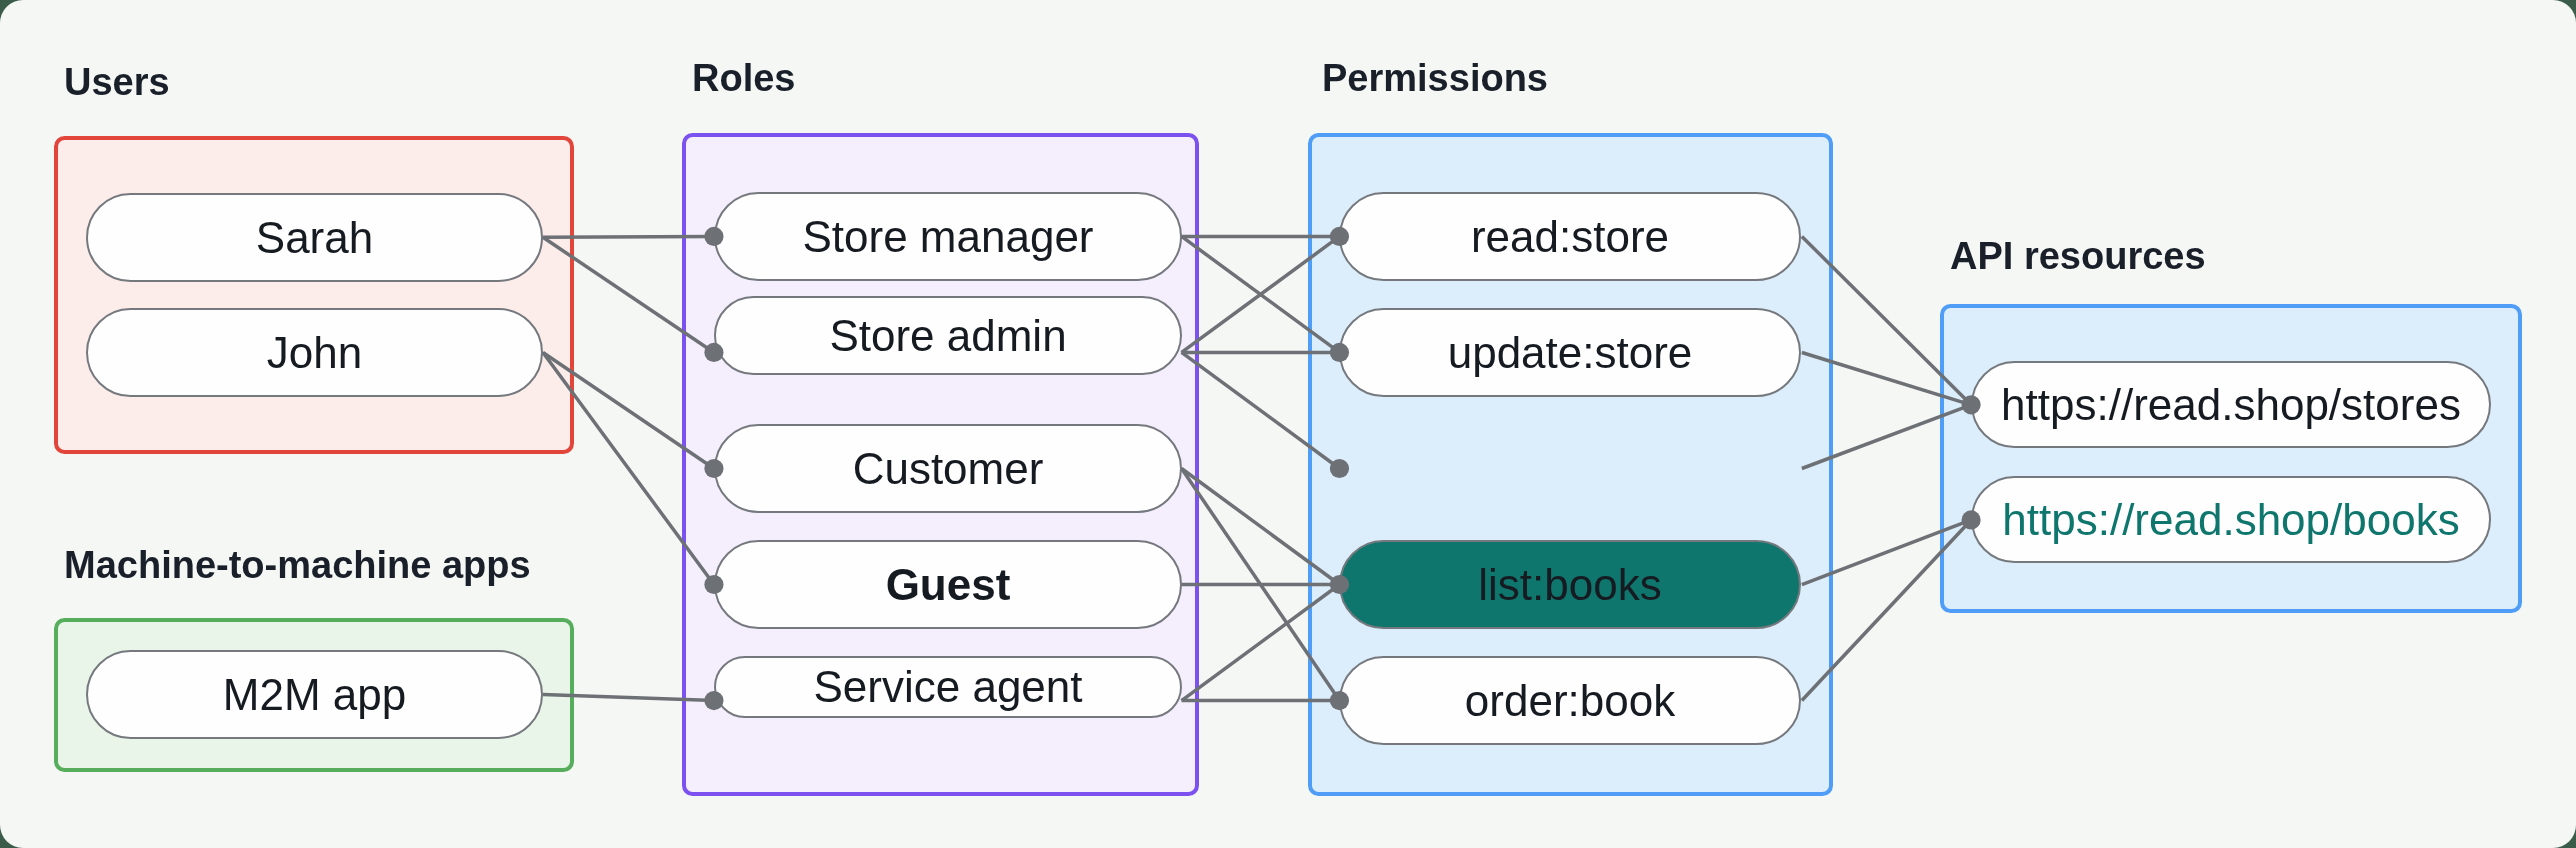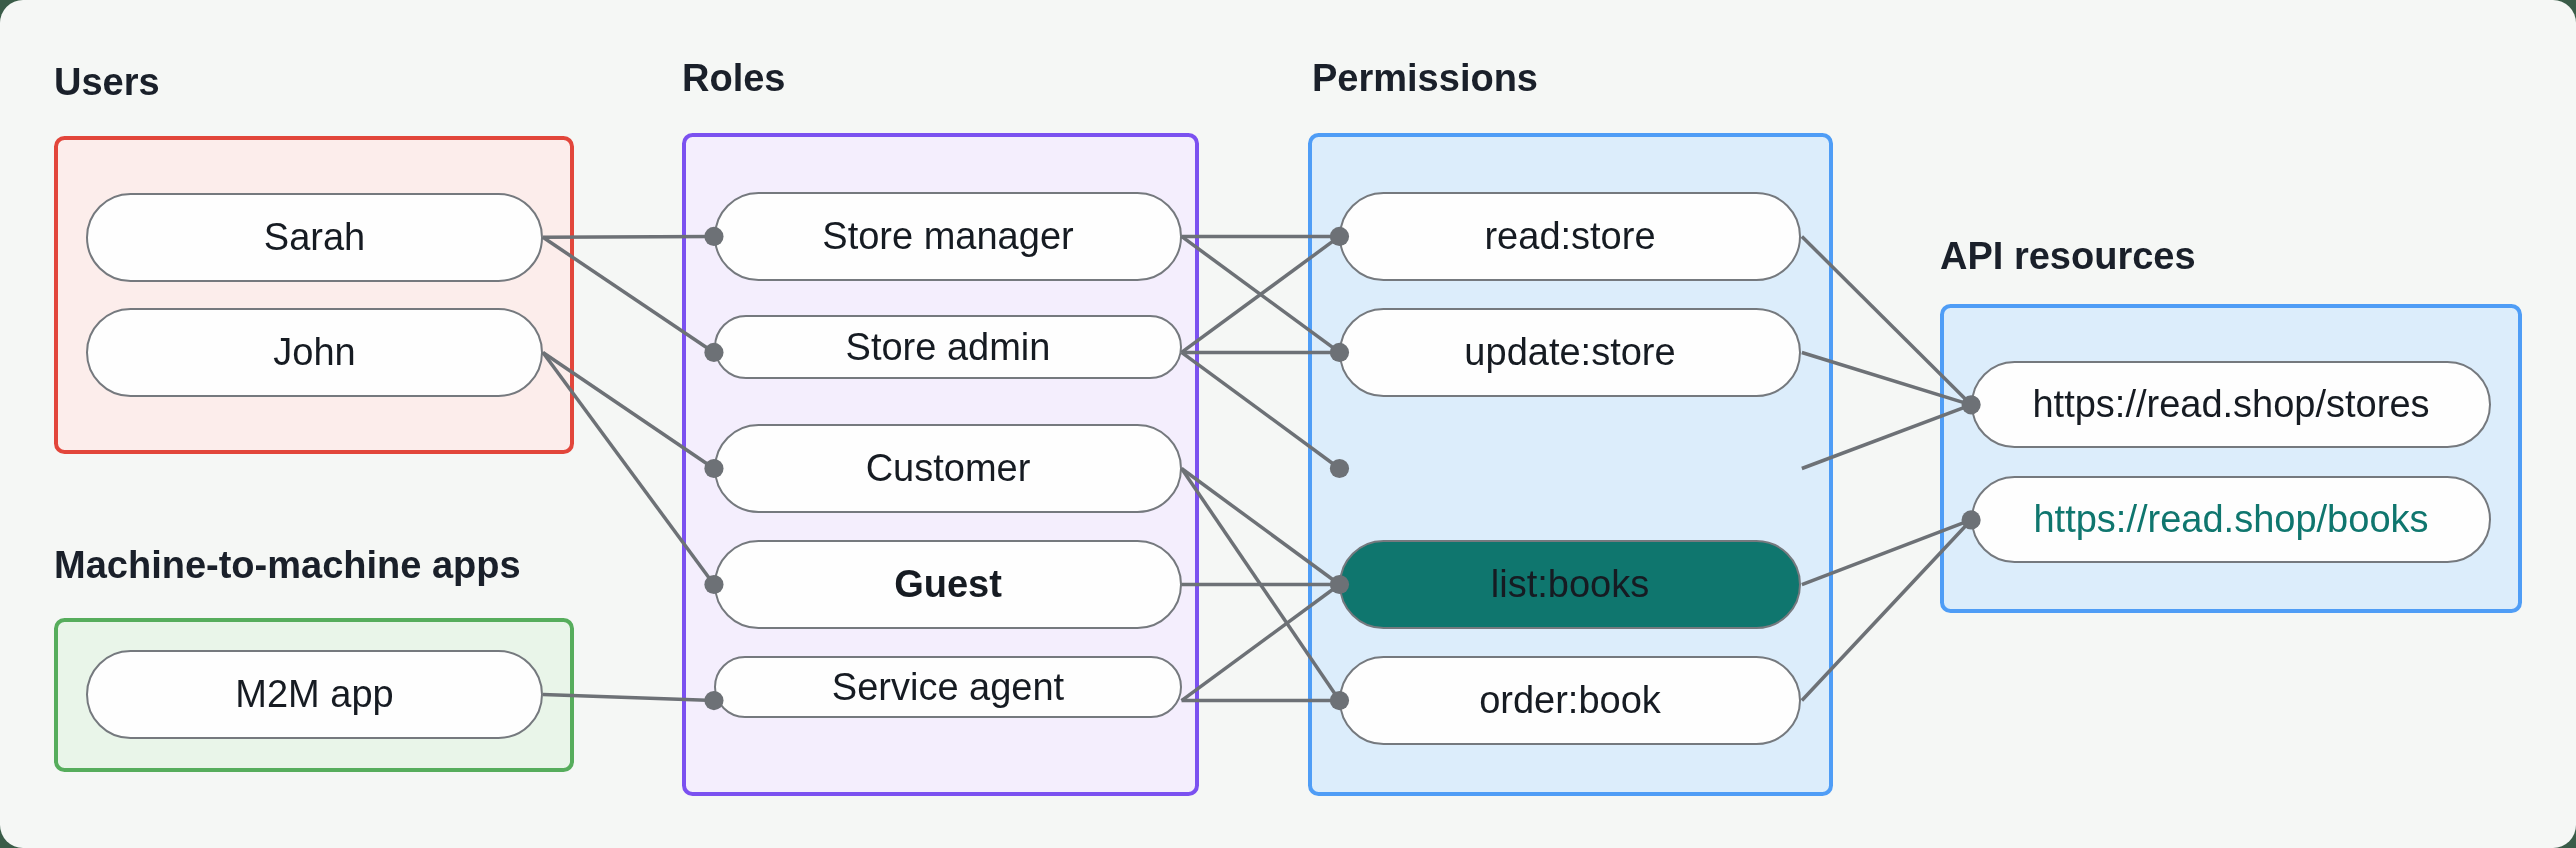"Users" .group-title { margin-left: none -> 10px }
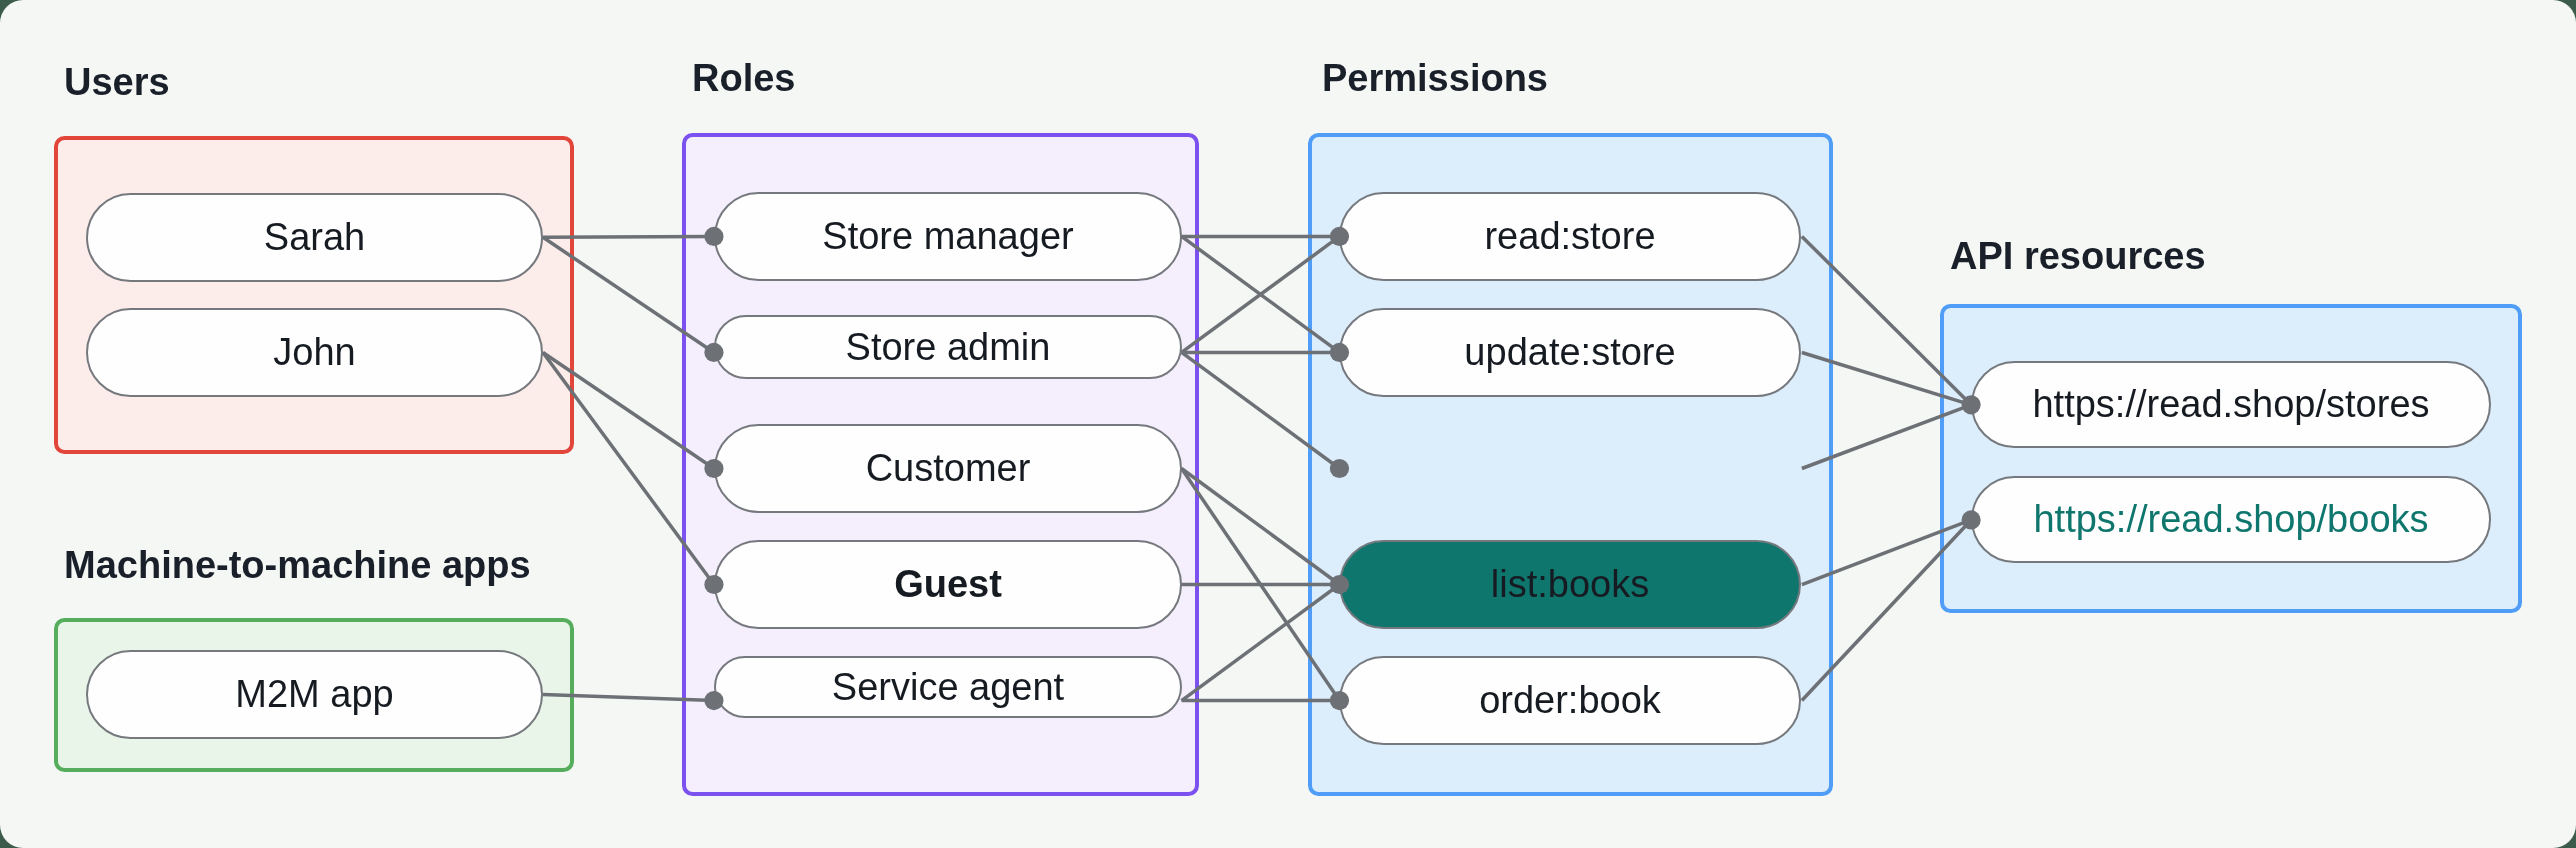"Sarah" .pill { font-size: 38px -> 44px }
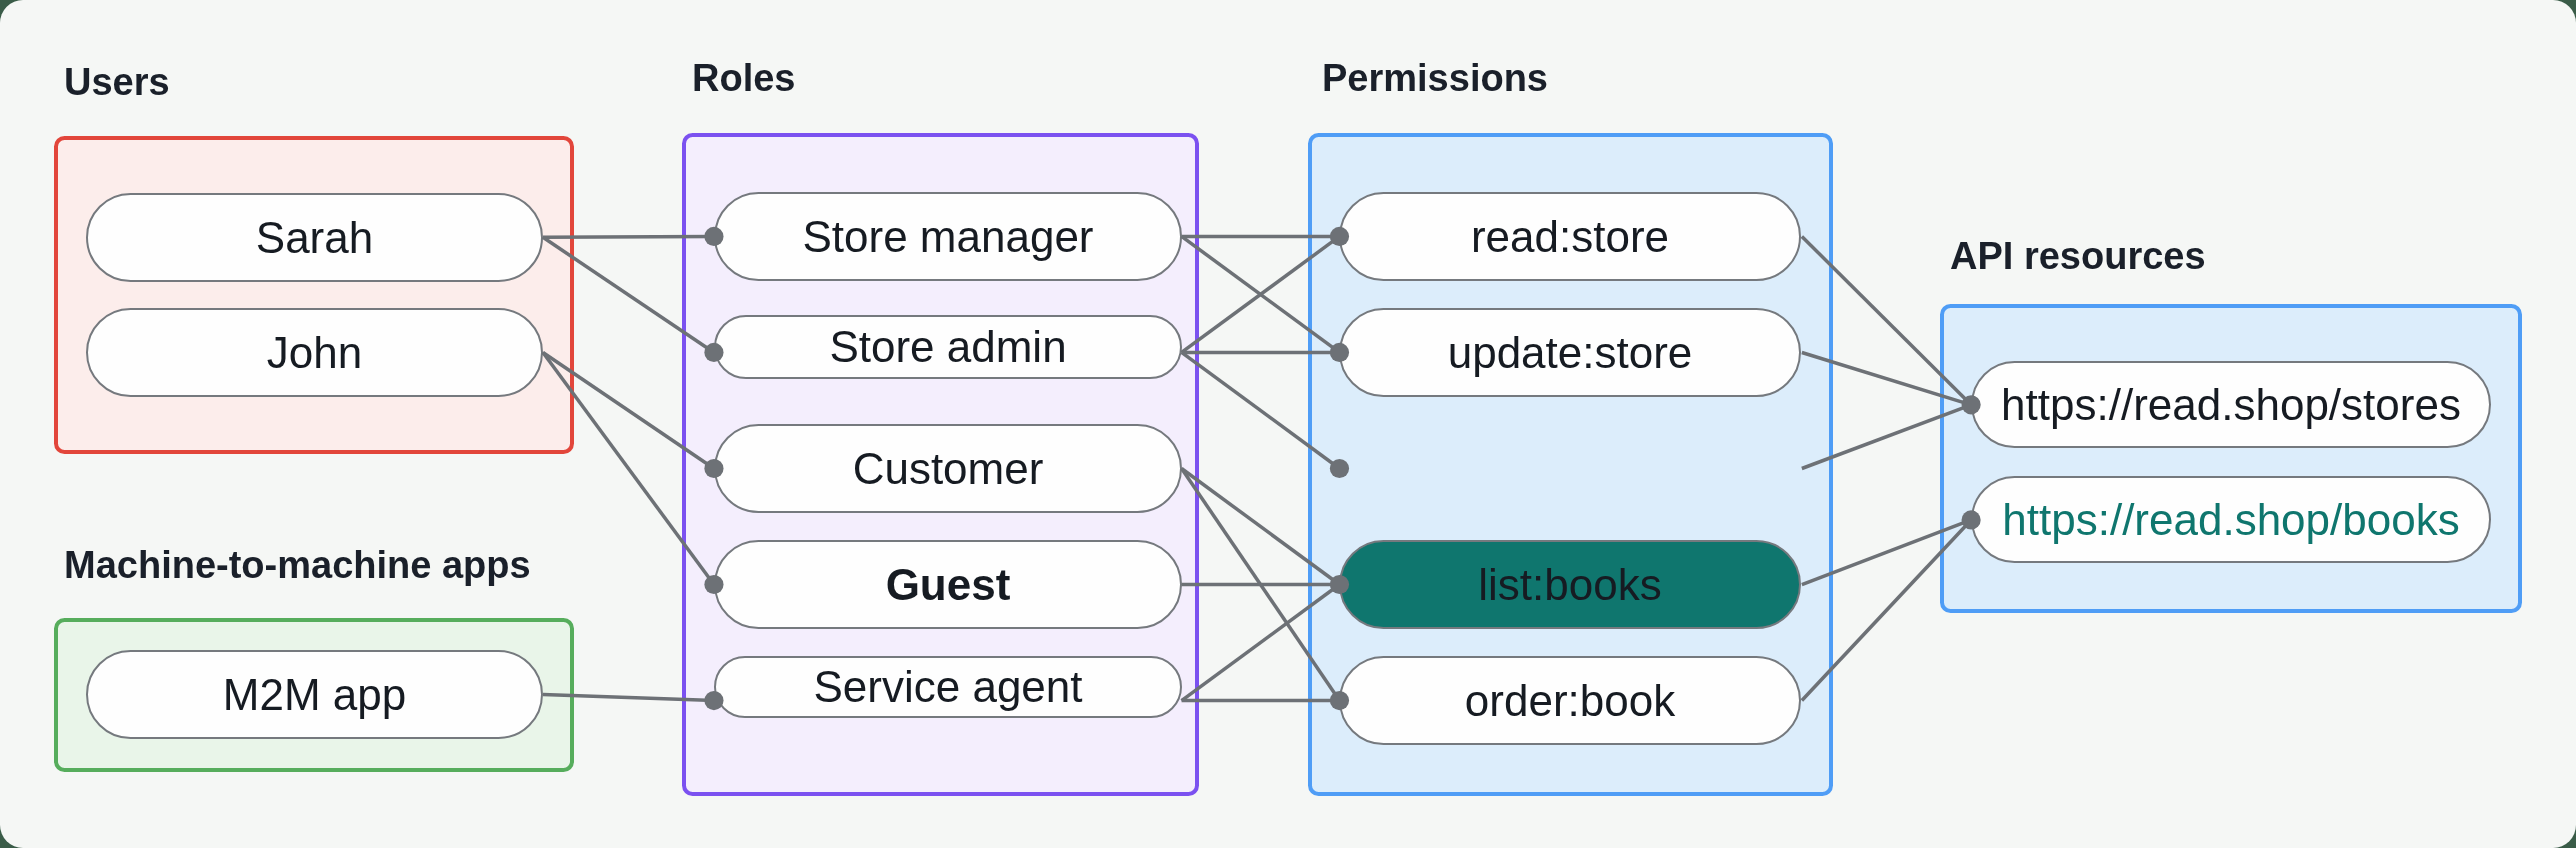"Store admin" div.pill { height: 64px -> 79px; top: 315px -> 296px }
